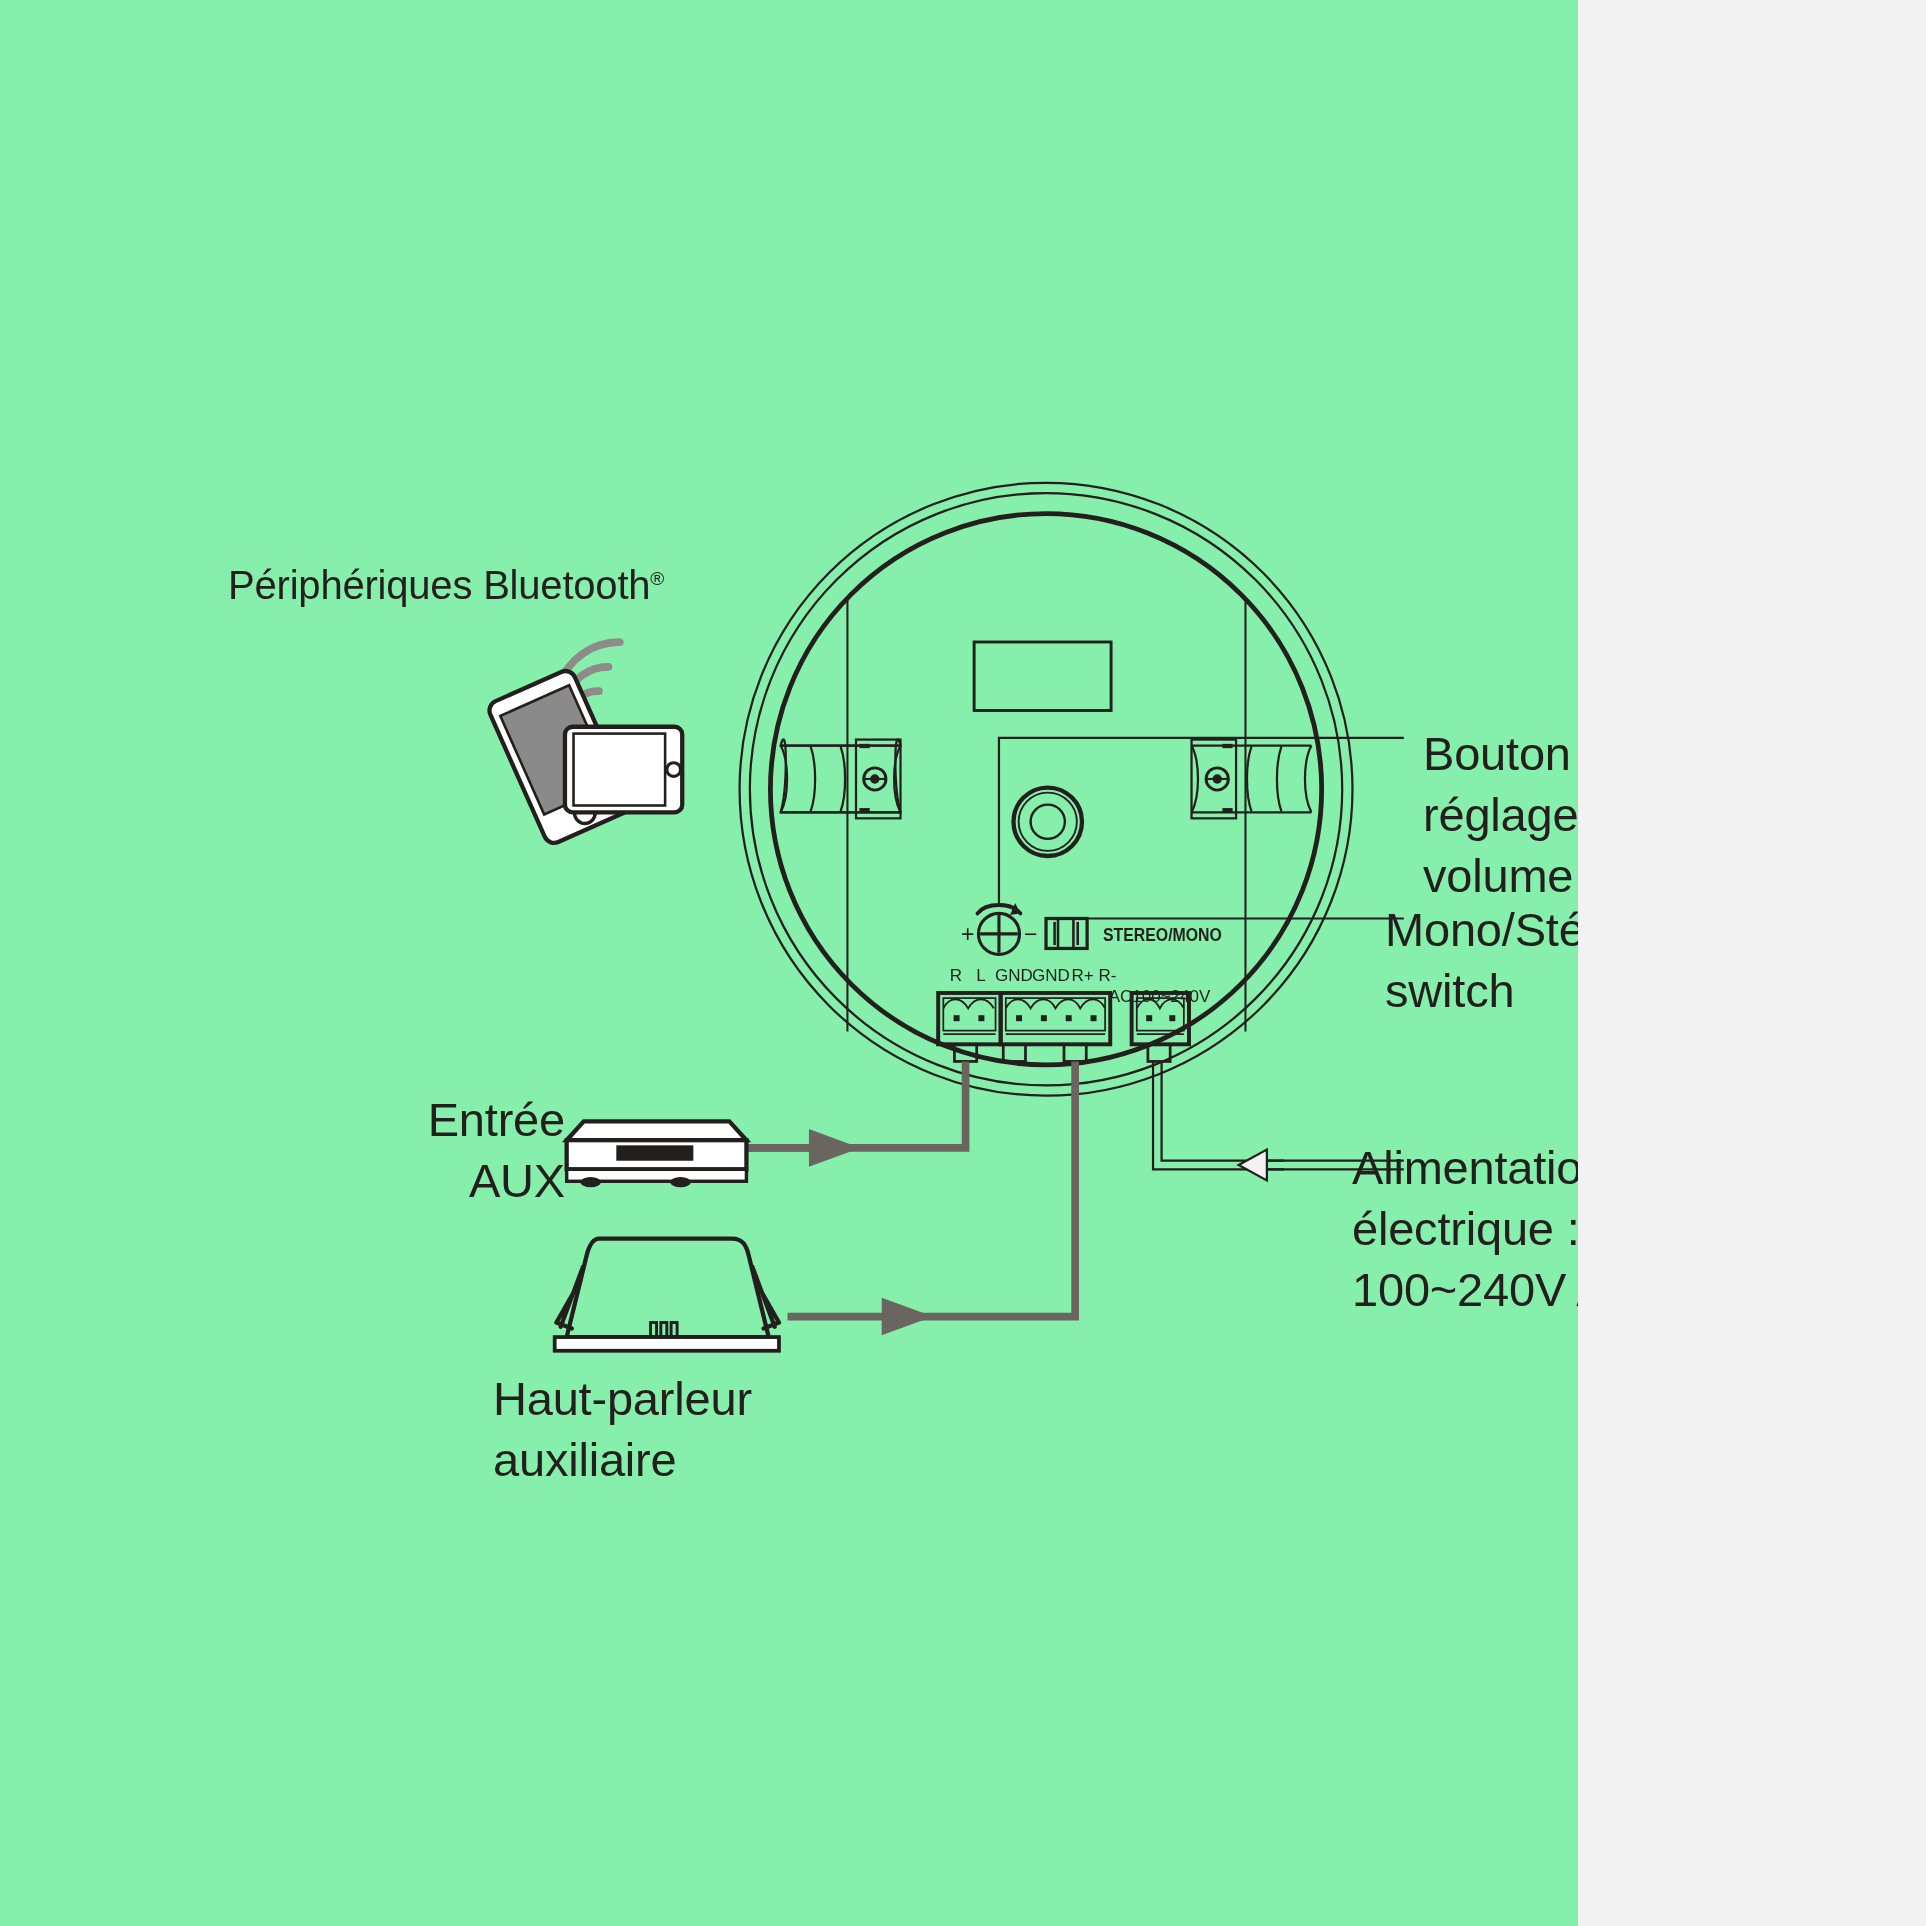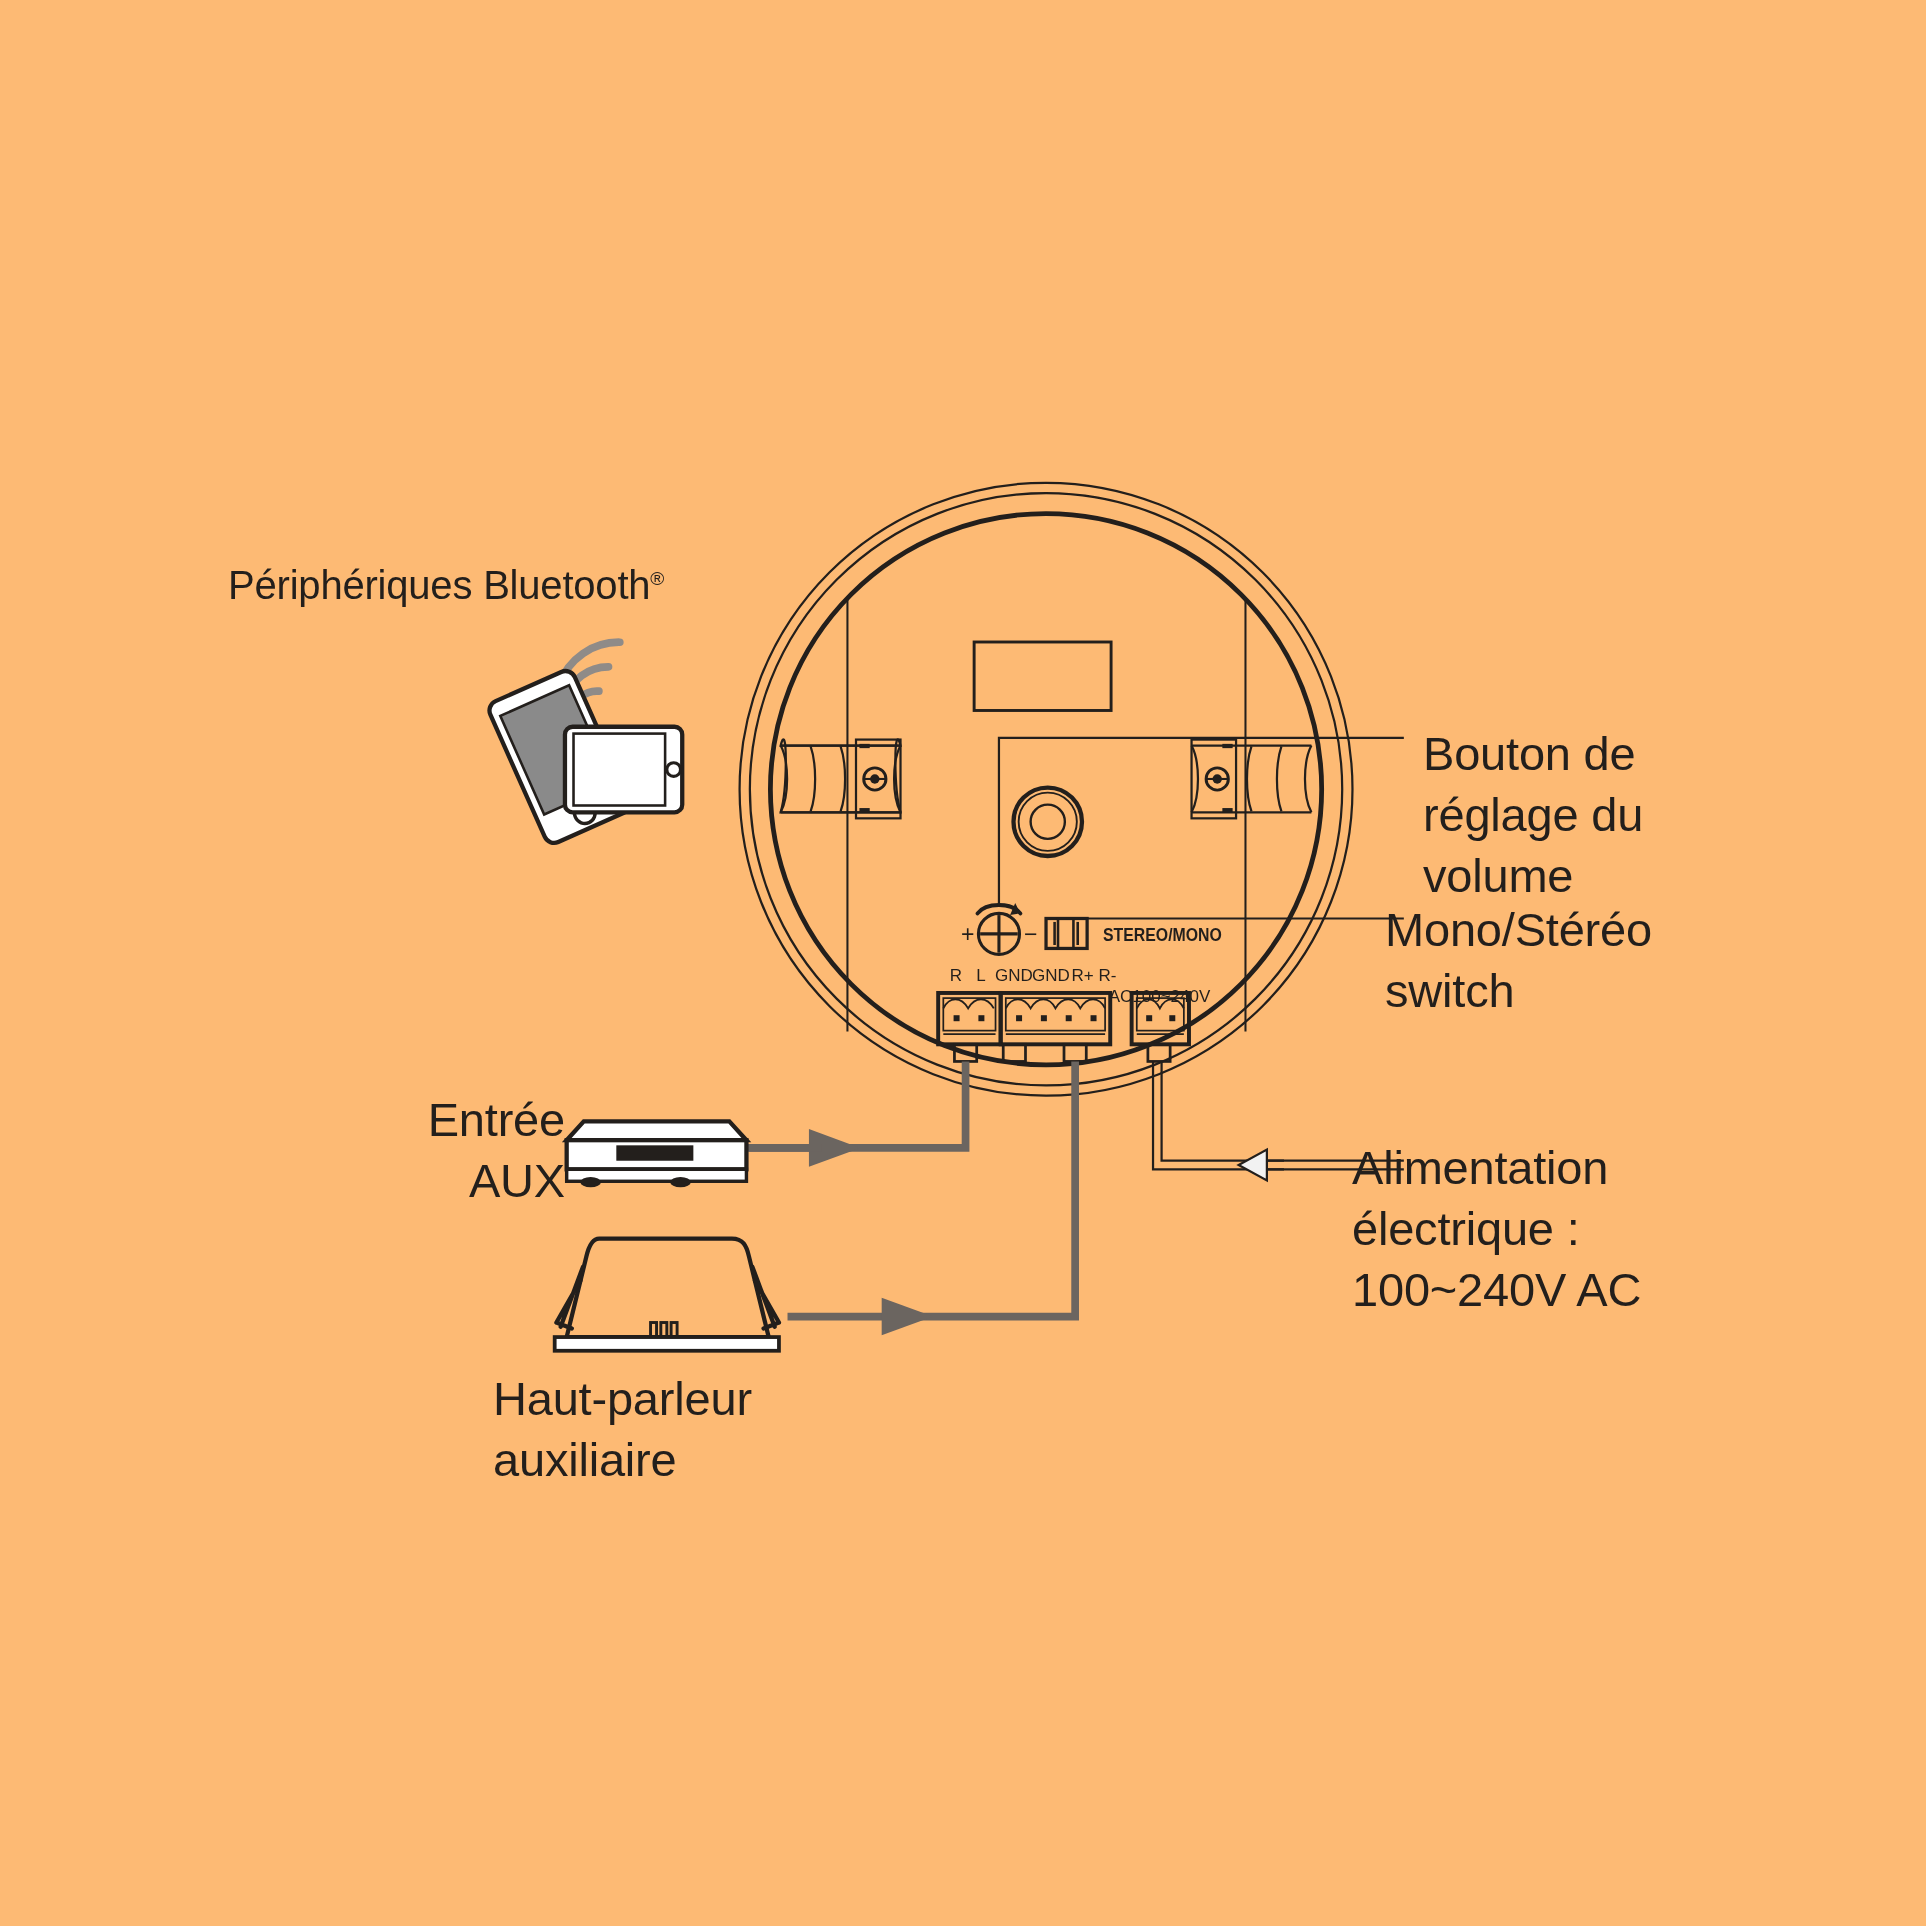"Périphériques Bluetooth®" #stage { background: #fdba74 -> #86efac; padding-left: none -> 46px; width: 1926px -> 1532px }
